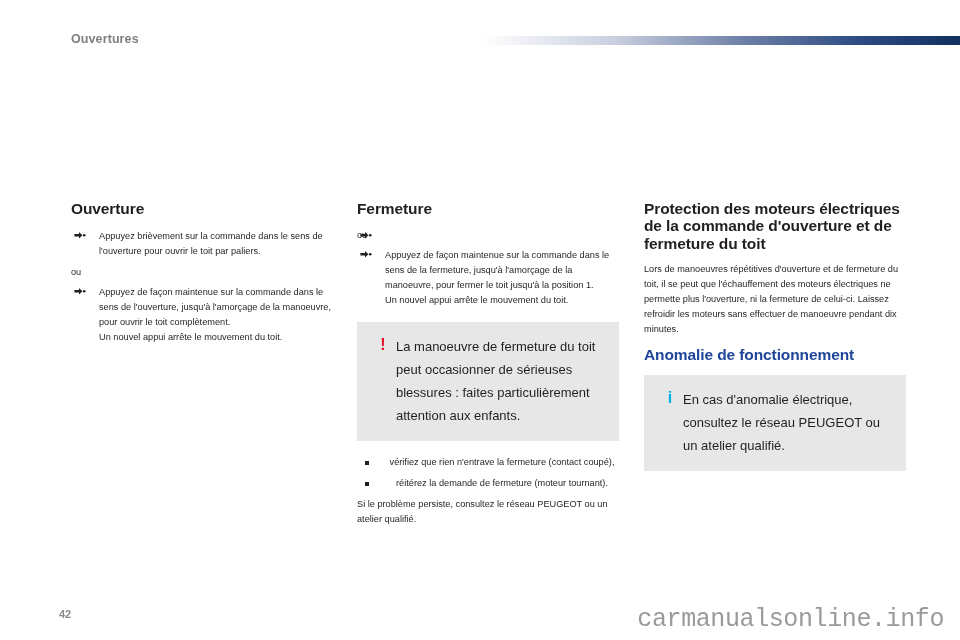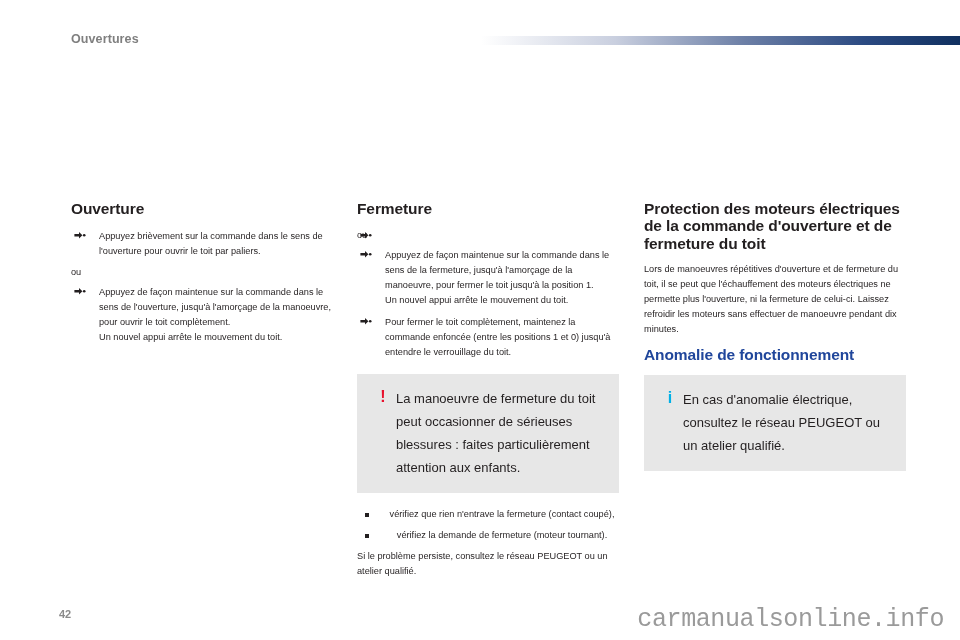"Pour fermer le toit complètement," li { html: <li> <span> <svg> <path></path> <circle></circle> </svg> </span> <span>Pour fermer le toit complètement, maintenez la commande enfoncée (entre les positions 1 et 0) jusqu'à entendre le verrouillage du toit.</span> </li> -> none }
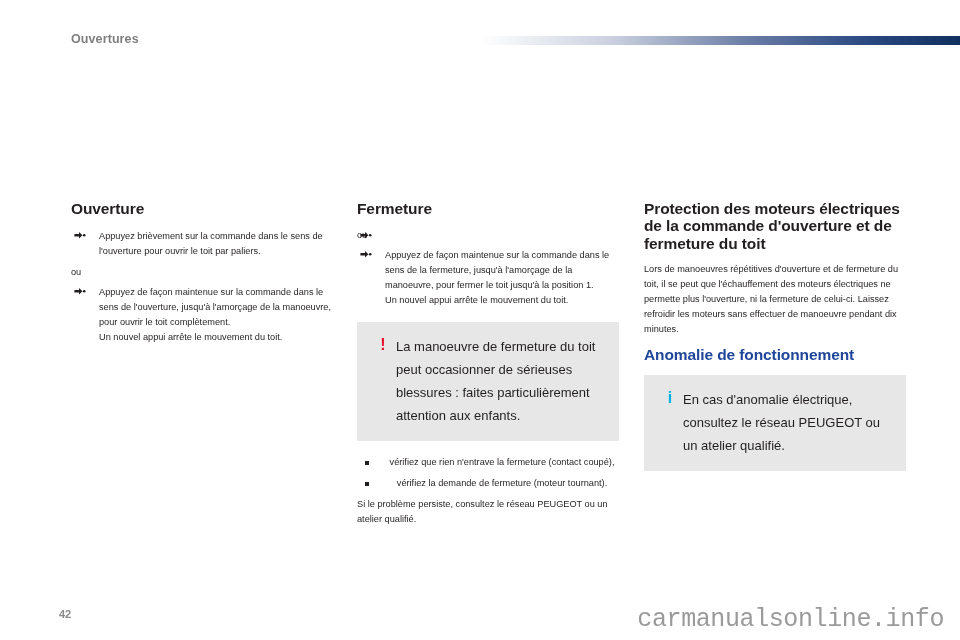"vérifiez la demande de fermeture" span { text: vérifiez -> réitérez }
